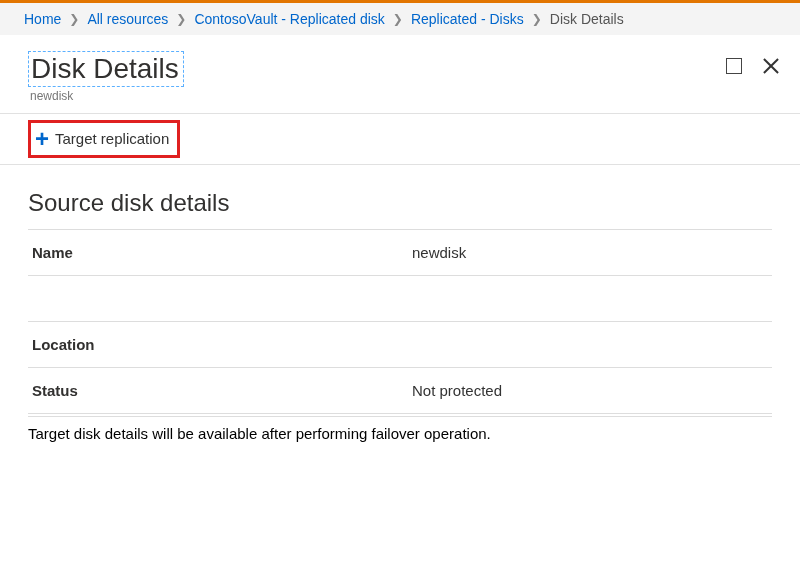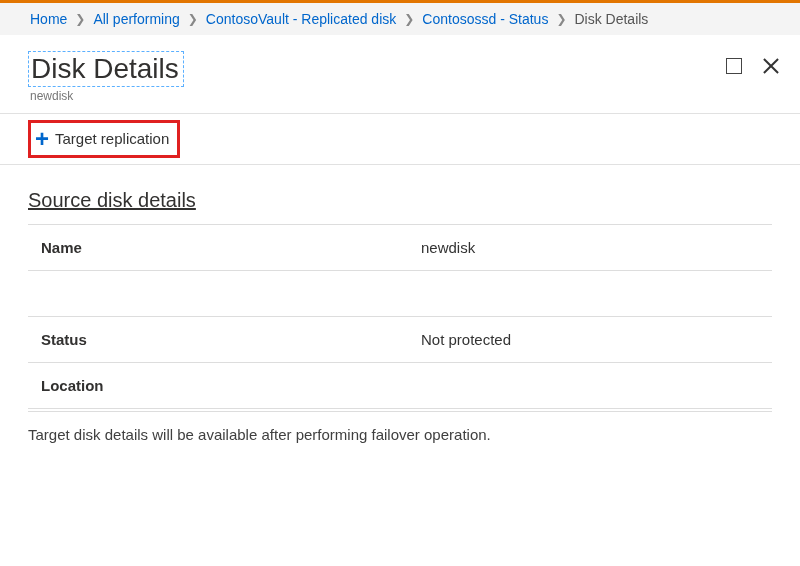"Home" .breadcrumb { padding: 0 28px -> 0 22px }
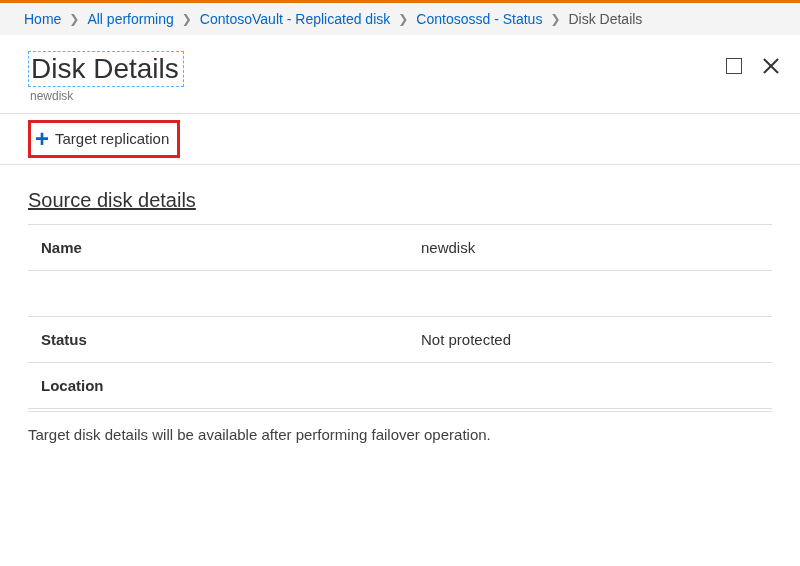"All performing" a { text: performing -> resources }
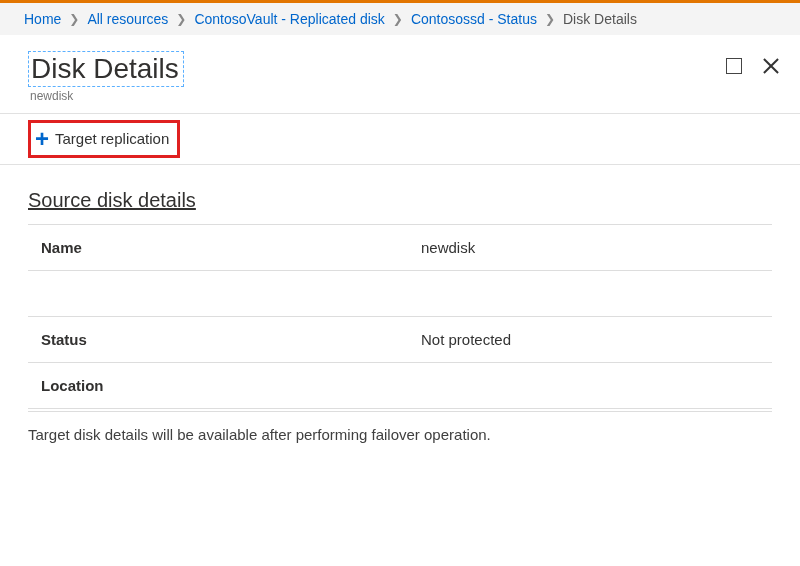"Contosossd - Status" a { text: Contosossd - Status -> Replicated - Disks }
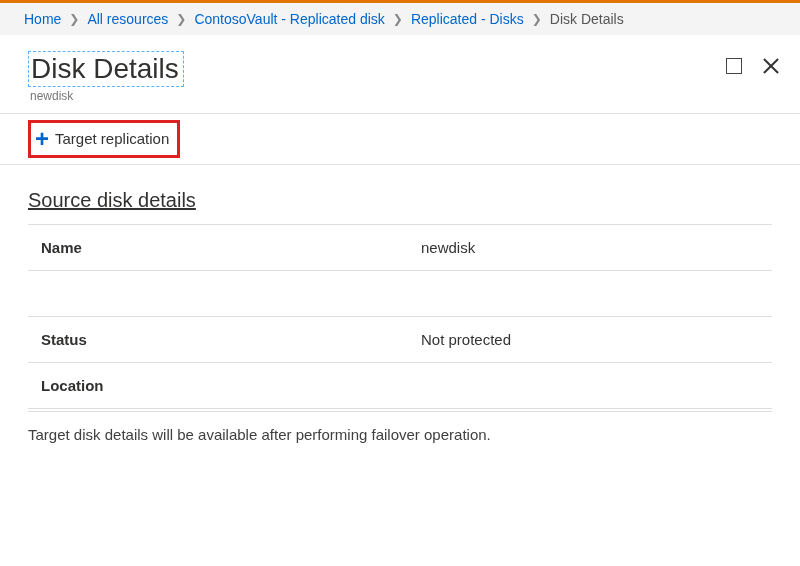"Source disk details" .section-title { font-size: 20px -> 24px; text-decoration: underline -> none }
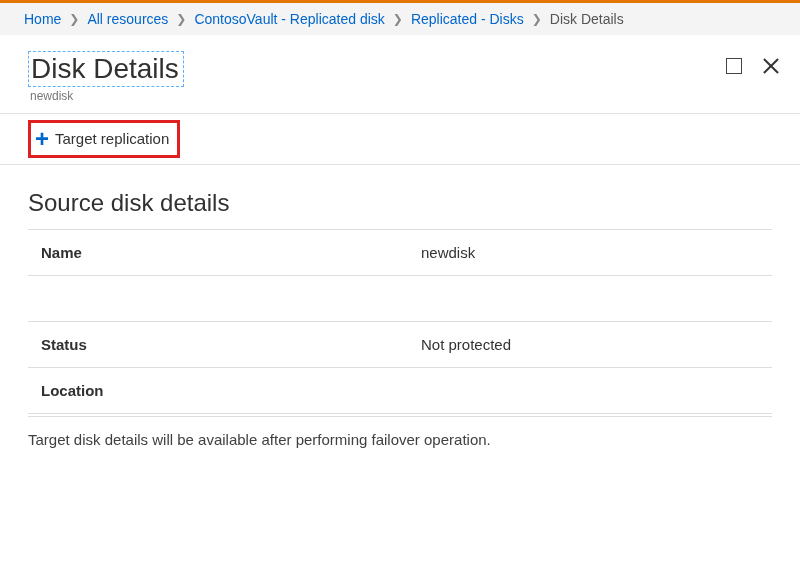"Name" .row .label { margin-left: 9px -> none }
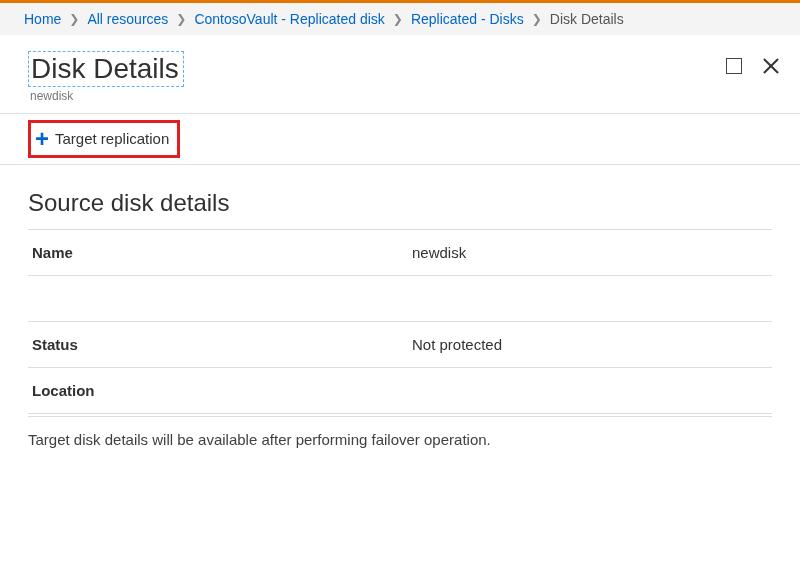"Status" div.row { order: before "Location" -> after "Location" }
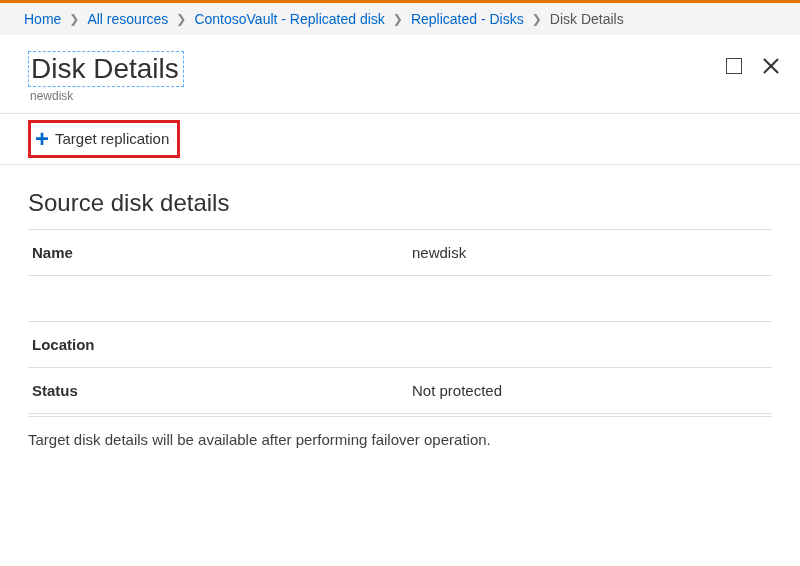"Target disk details will be" .note { color: #404040 -> #000000; padding-top: 14px -> 8px }
